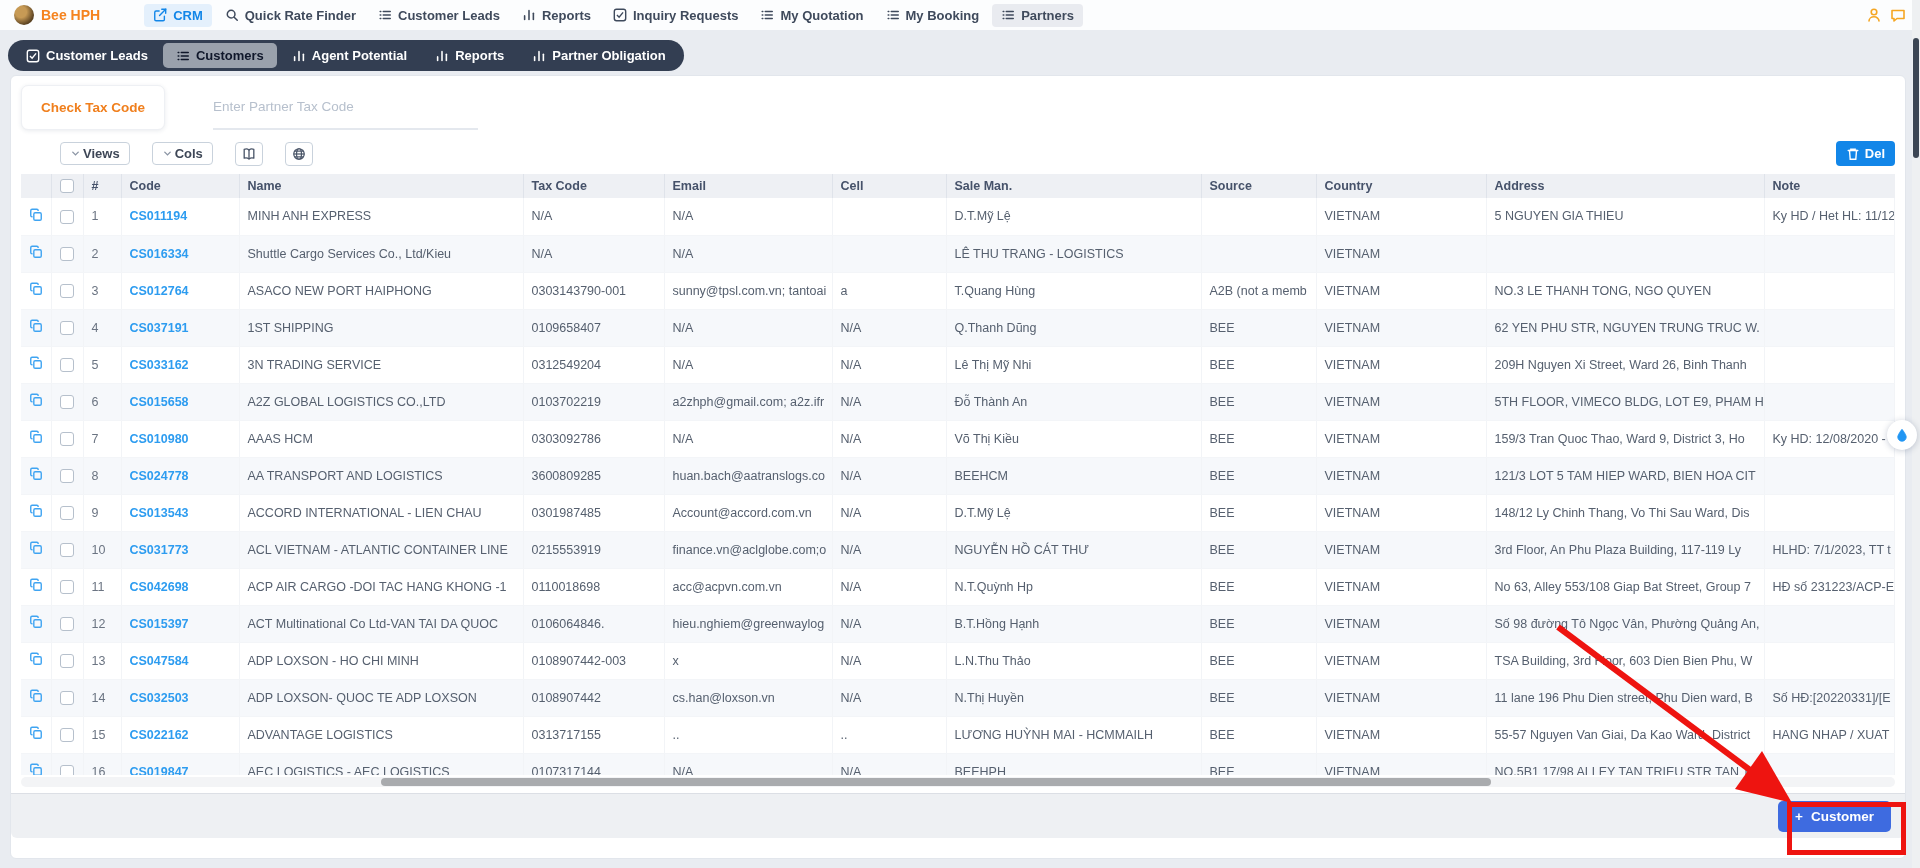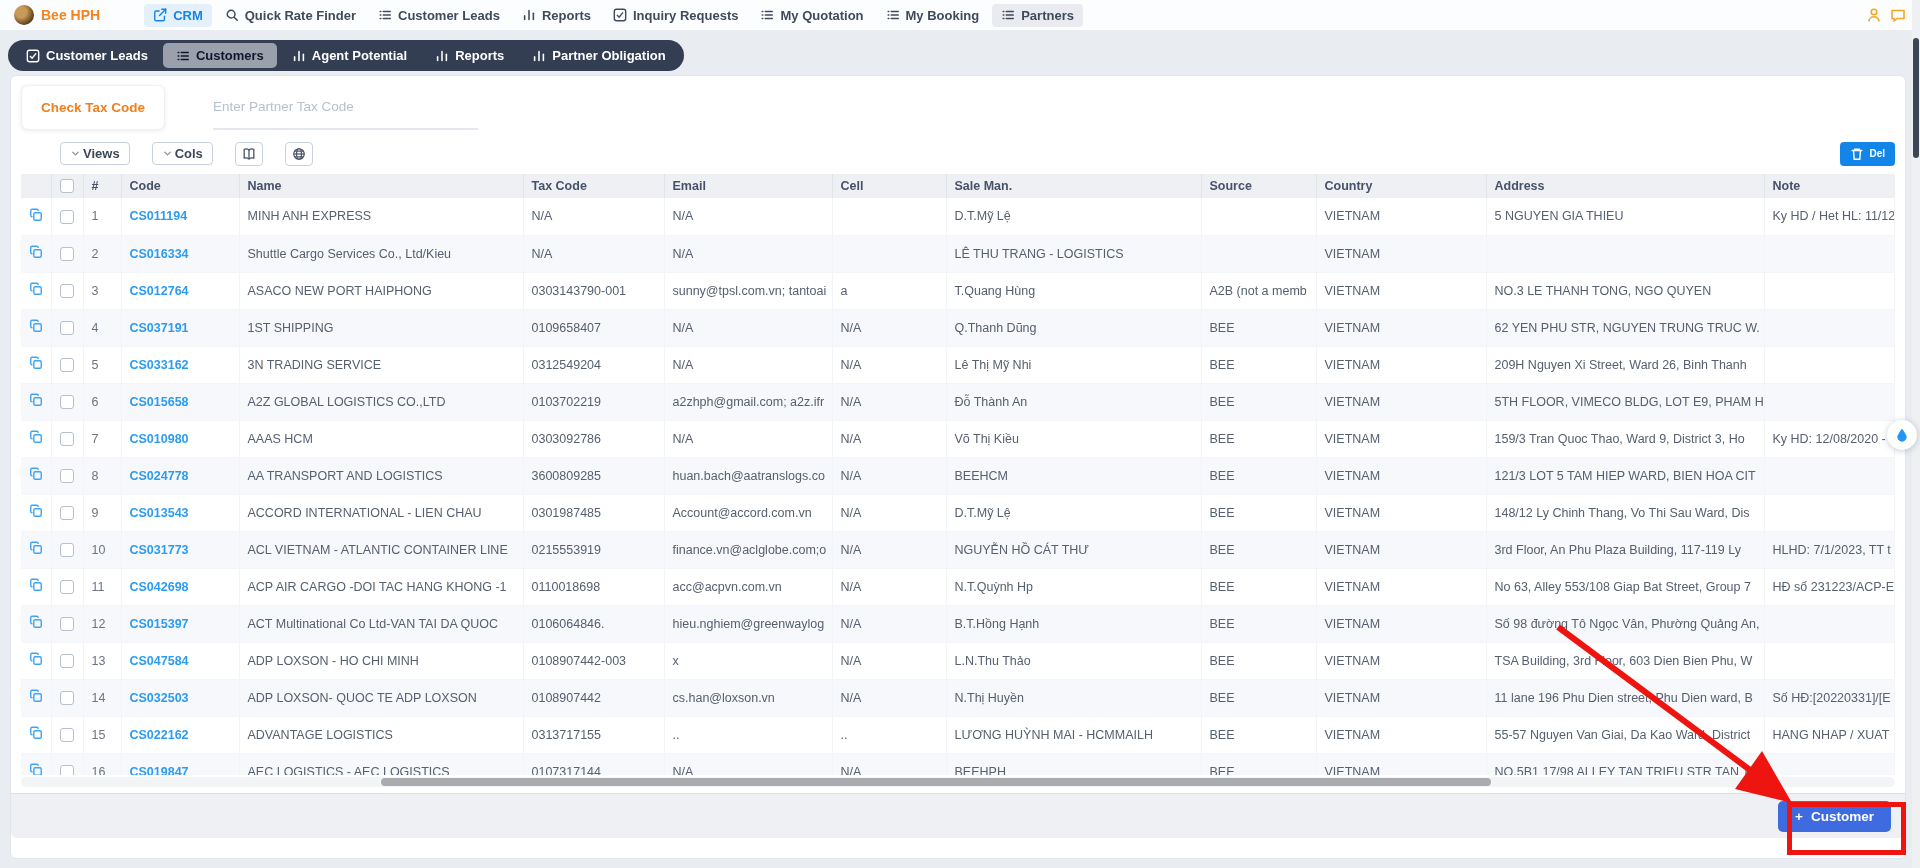"Del" .del-btn { font-size: 10px -> 13px }
